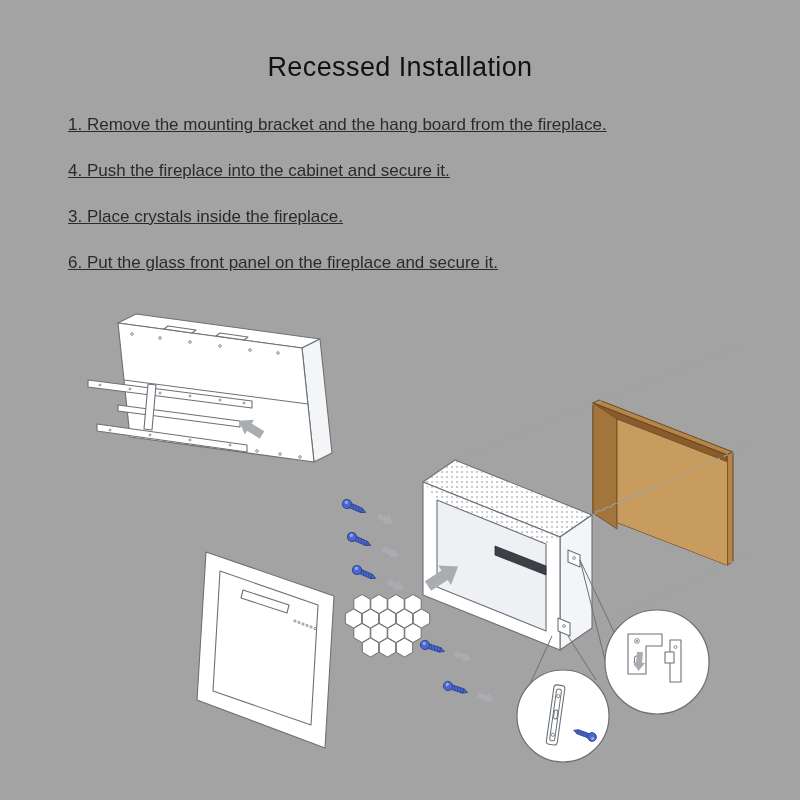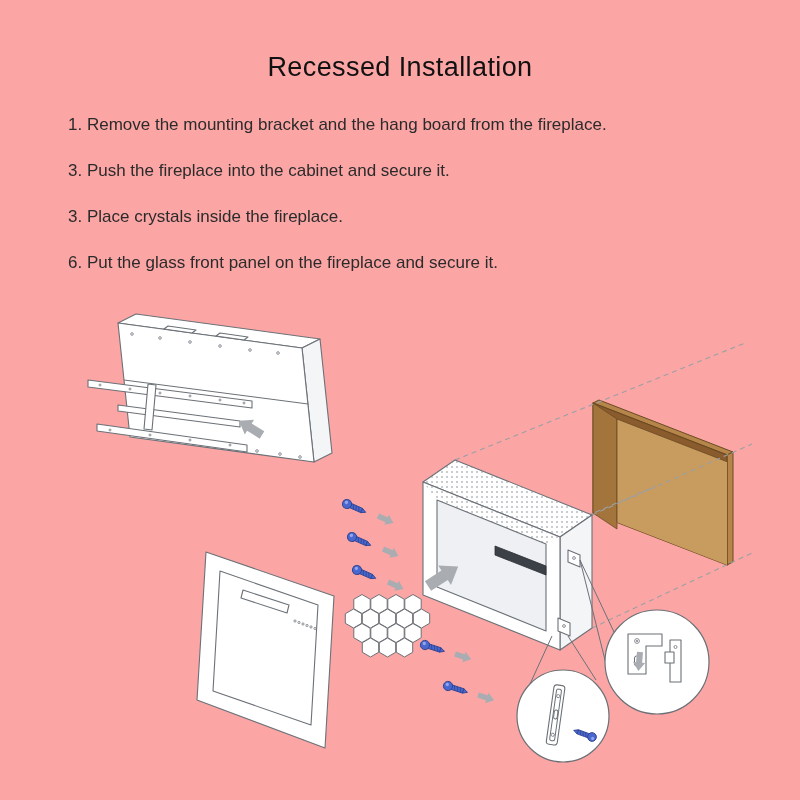"Recessed Installation" .page { background: #fca5a5 -> #a3a3a3 }
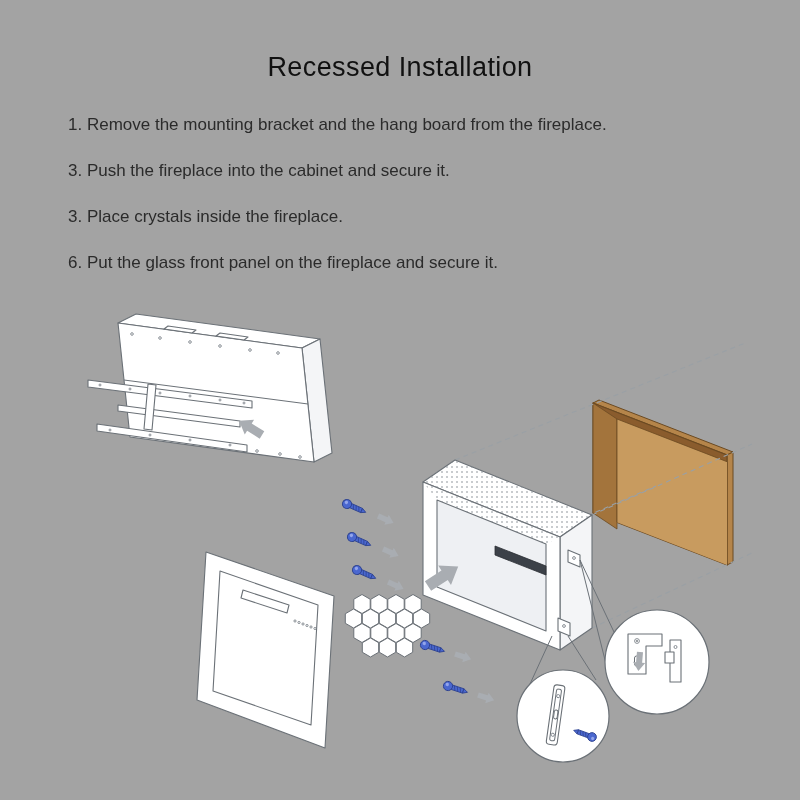"1. Remove the mounting bracket" .step { text-decoration: none -> underline }
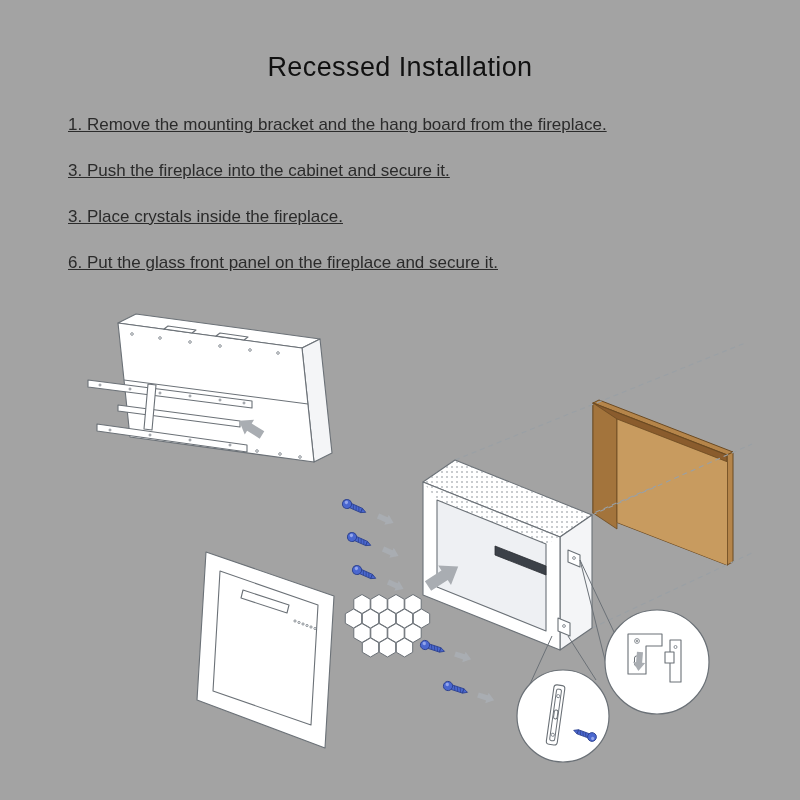"3. Push the fireplace into" p.step { text: 3 -> 4 }
